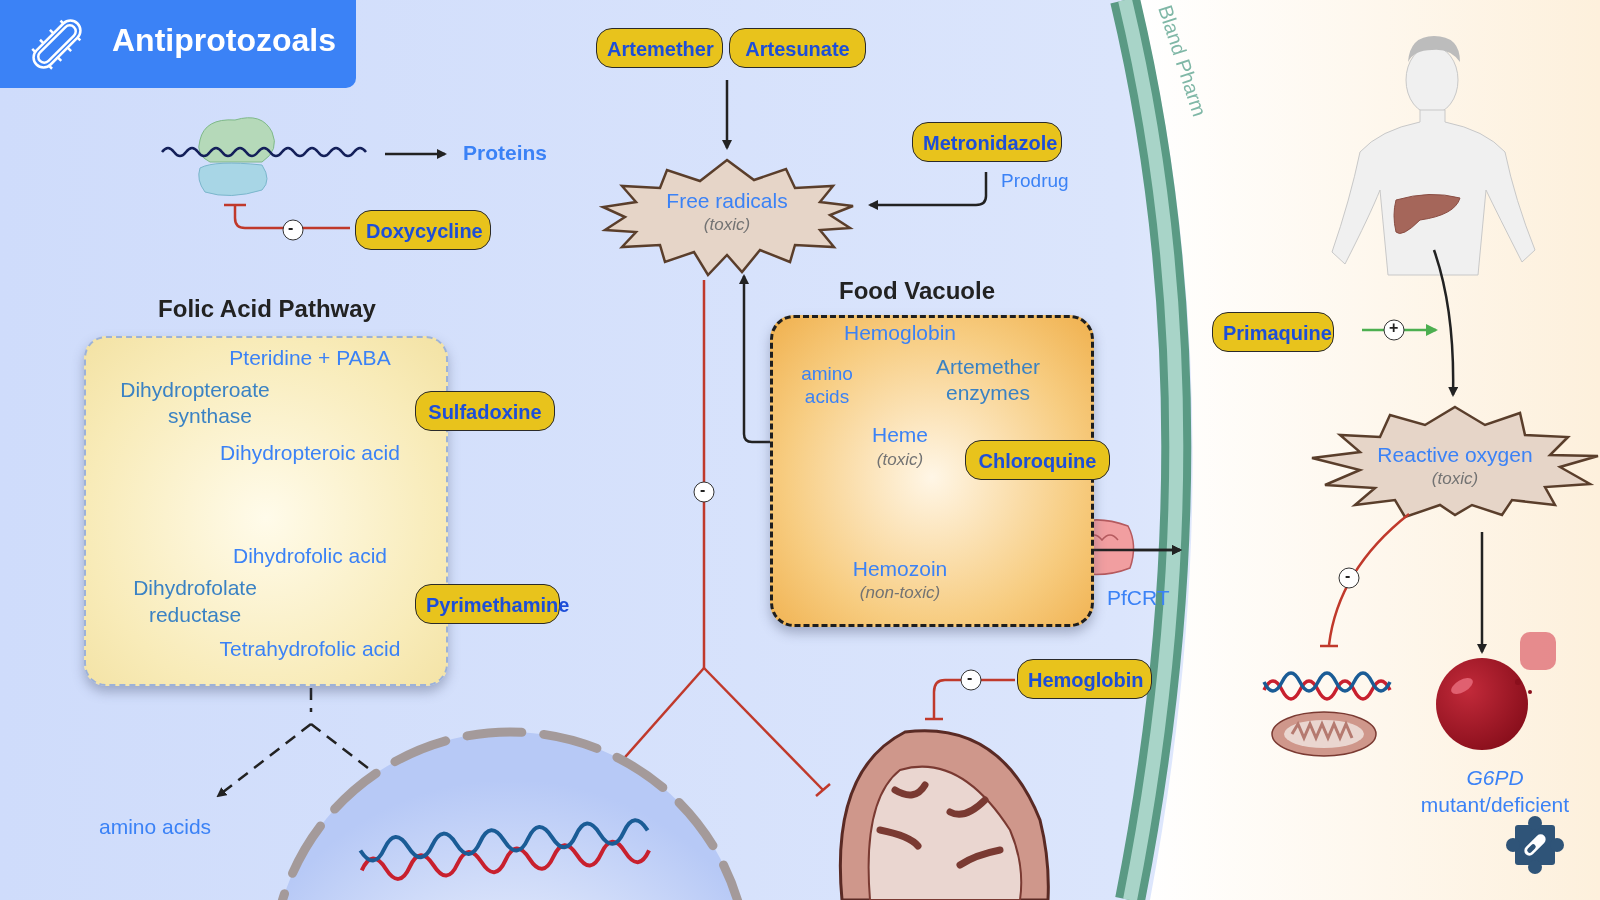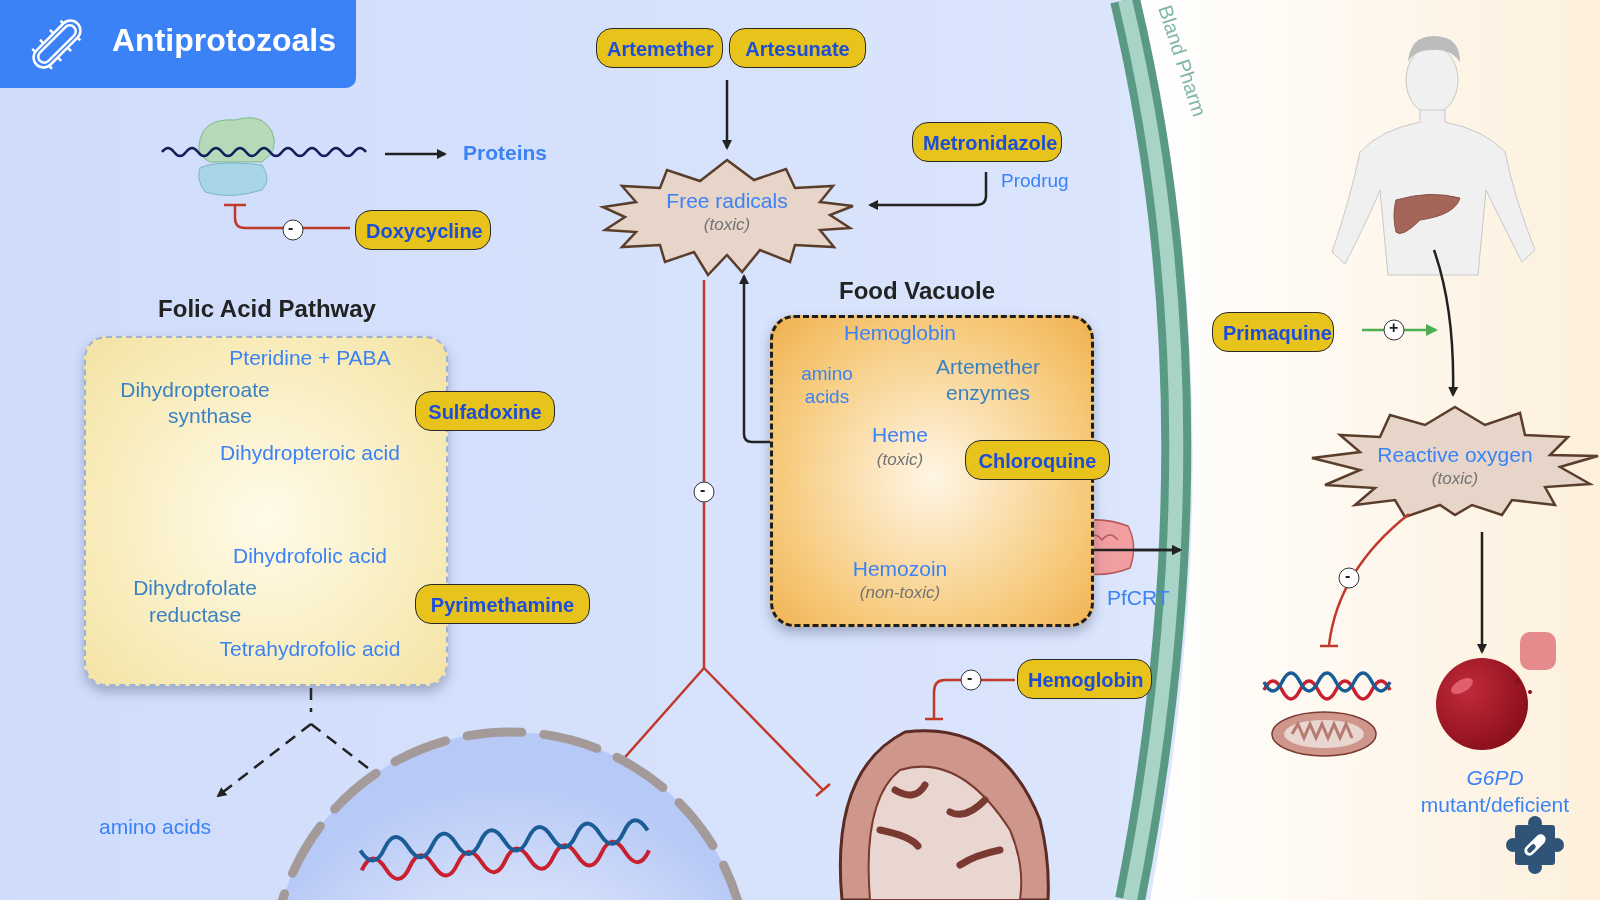"Pyrimethamine" div.drug { width: 175px -> 145px }
